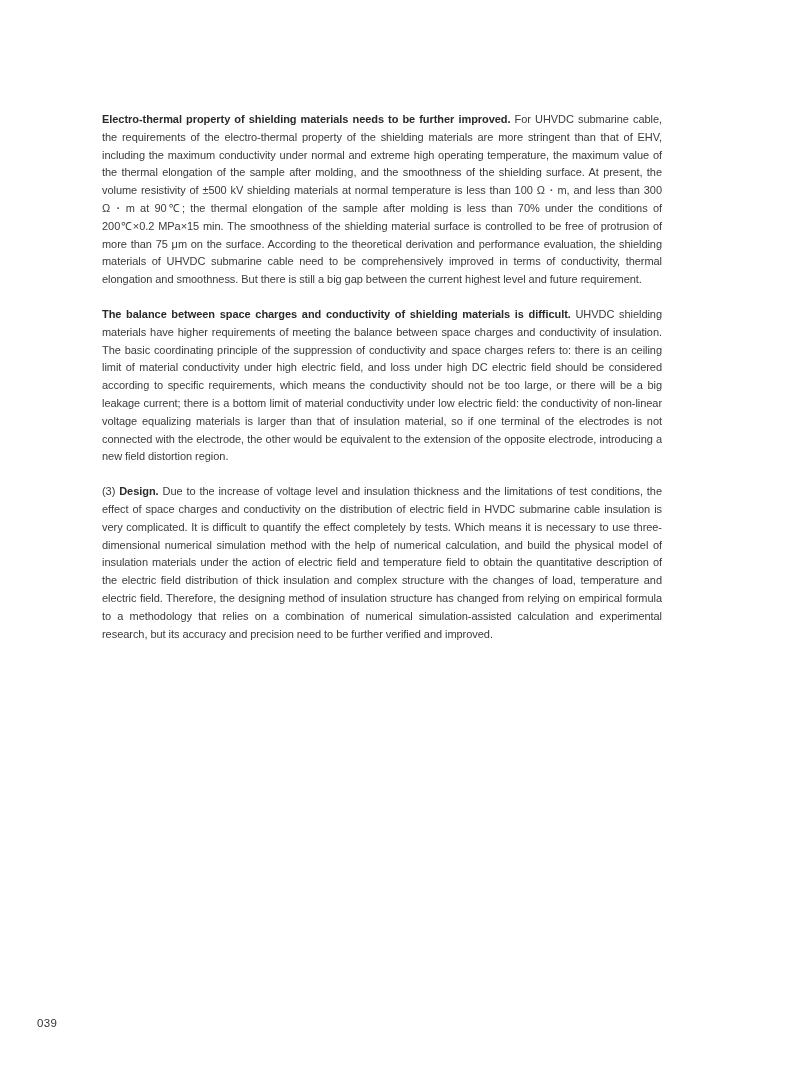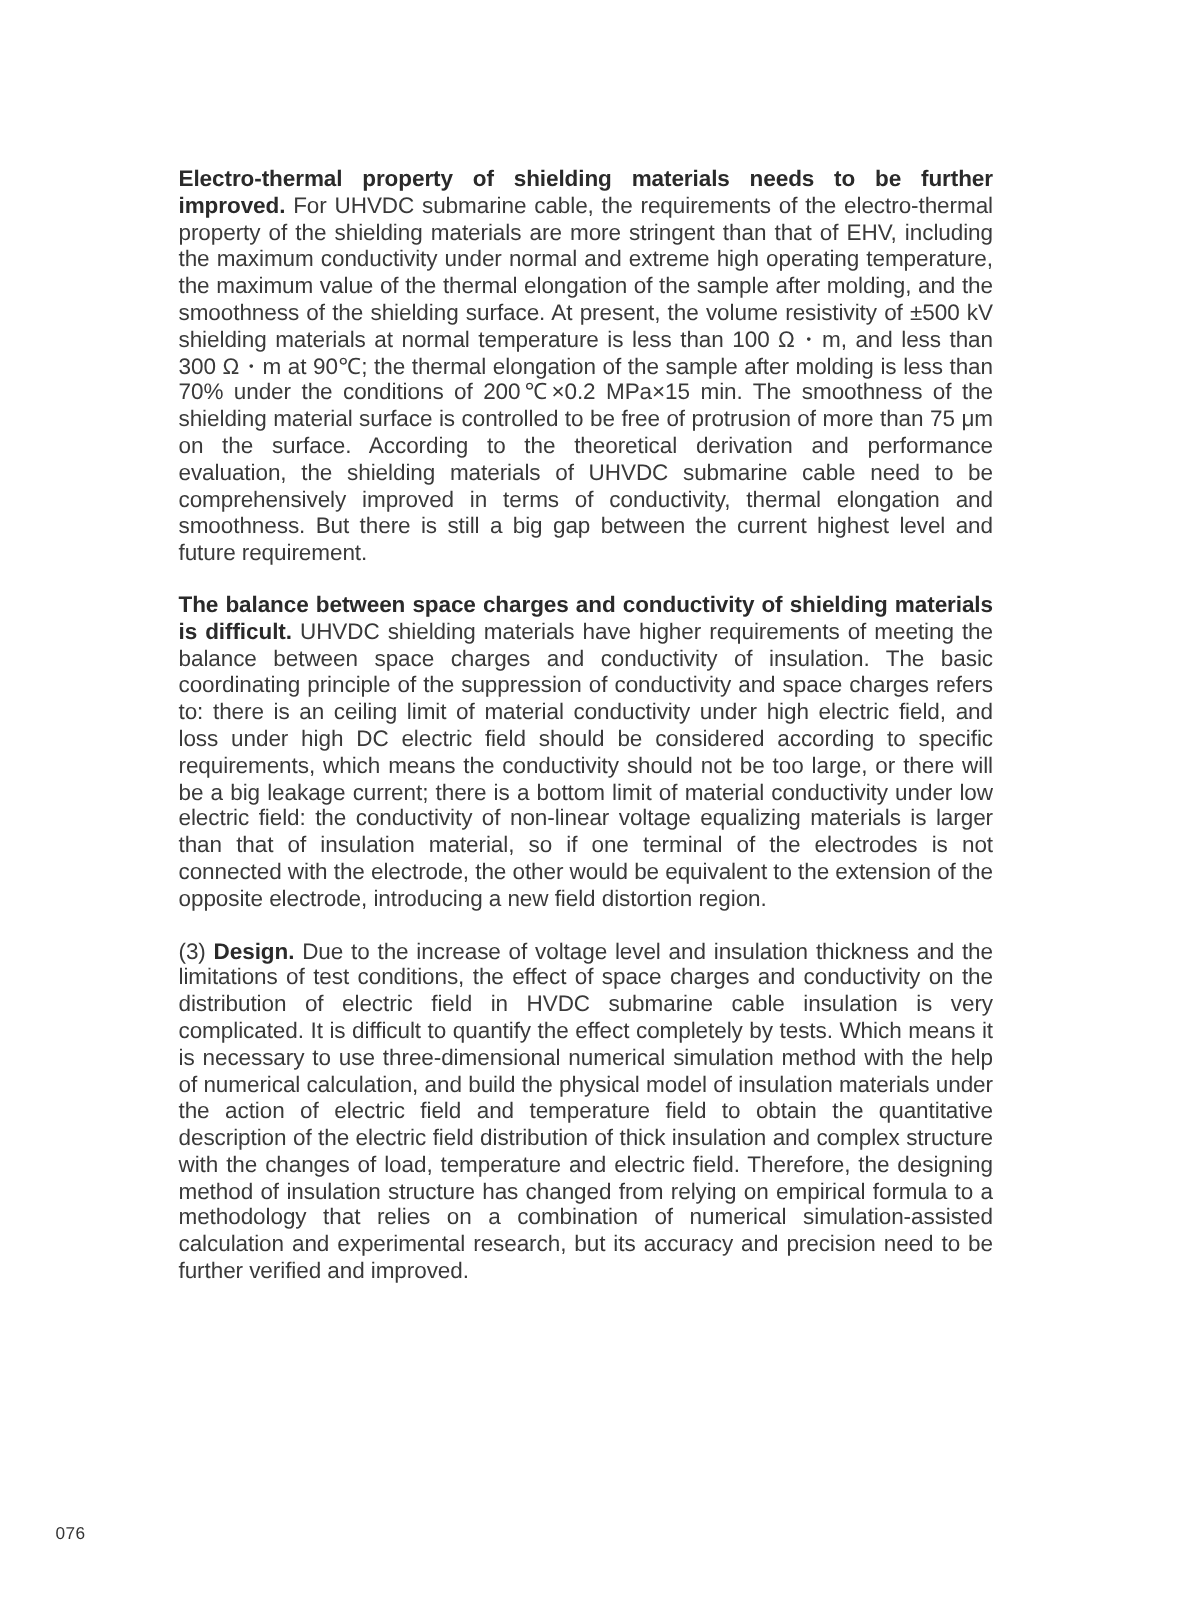"Electro-thermal property of shielding" .para { font-size: 15px -> 11px; margin: 0 0 17px 17px -> 0 0 17px 0 }
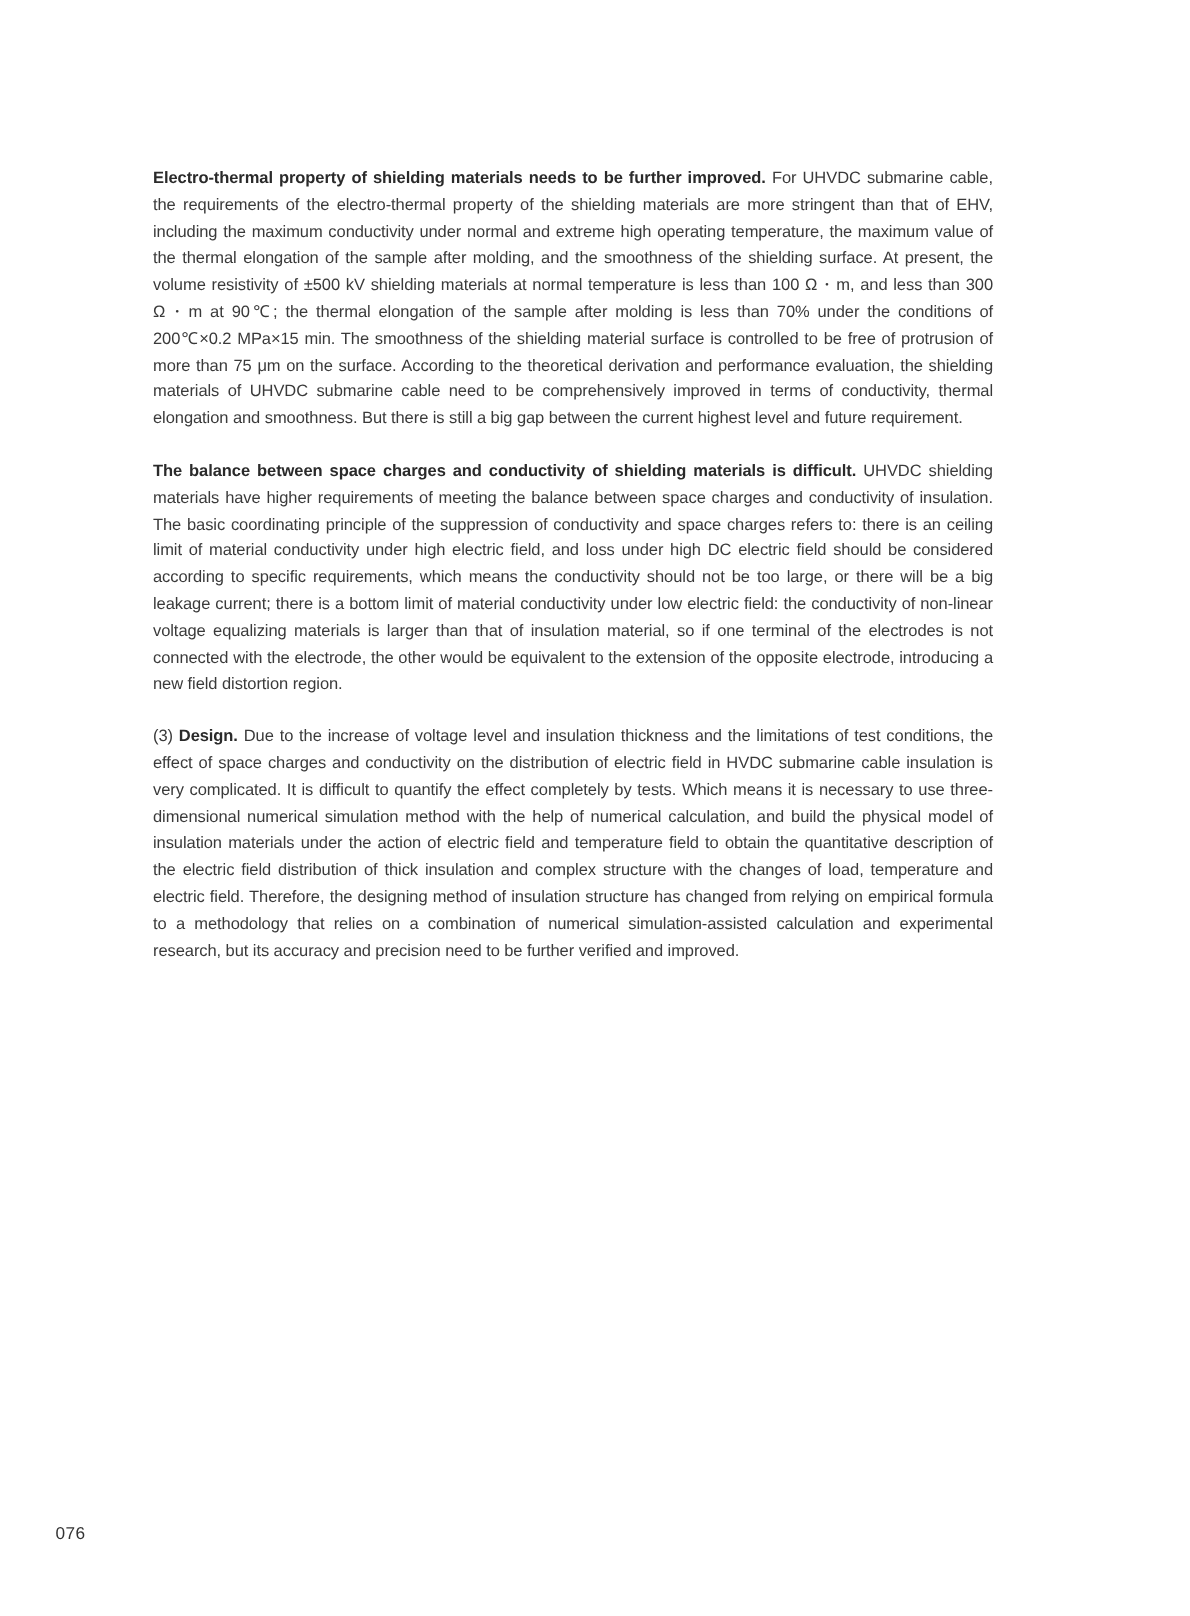"076" div.page-number { text: 076 -> 039 }
